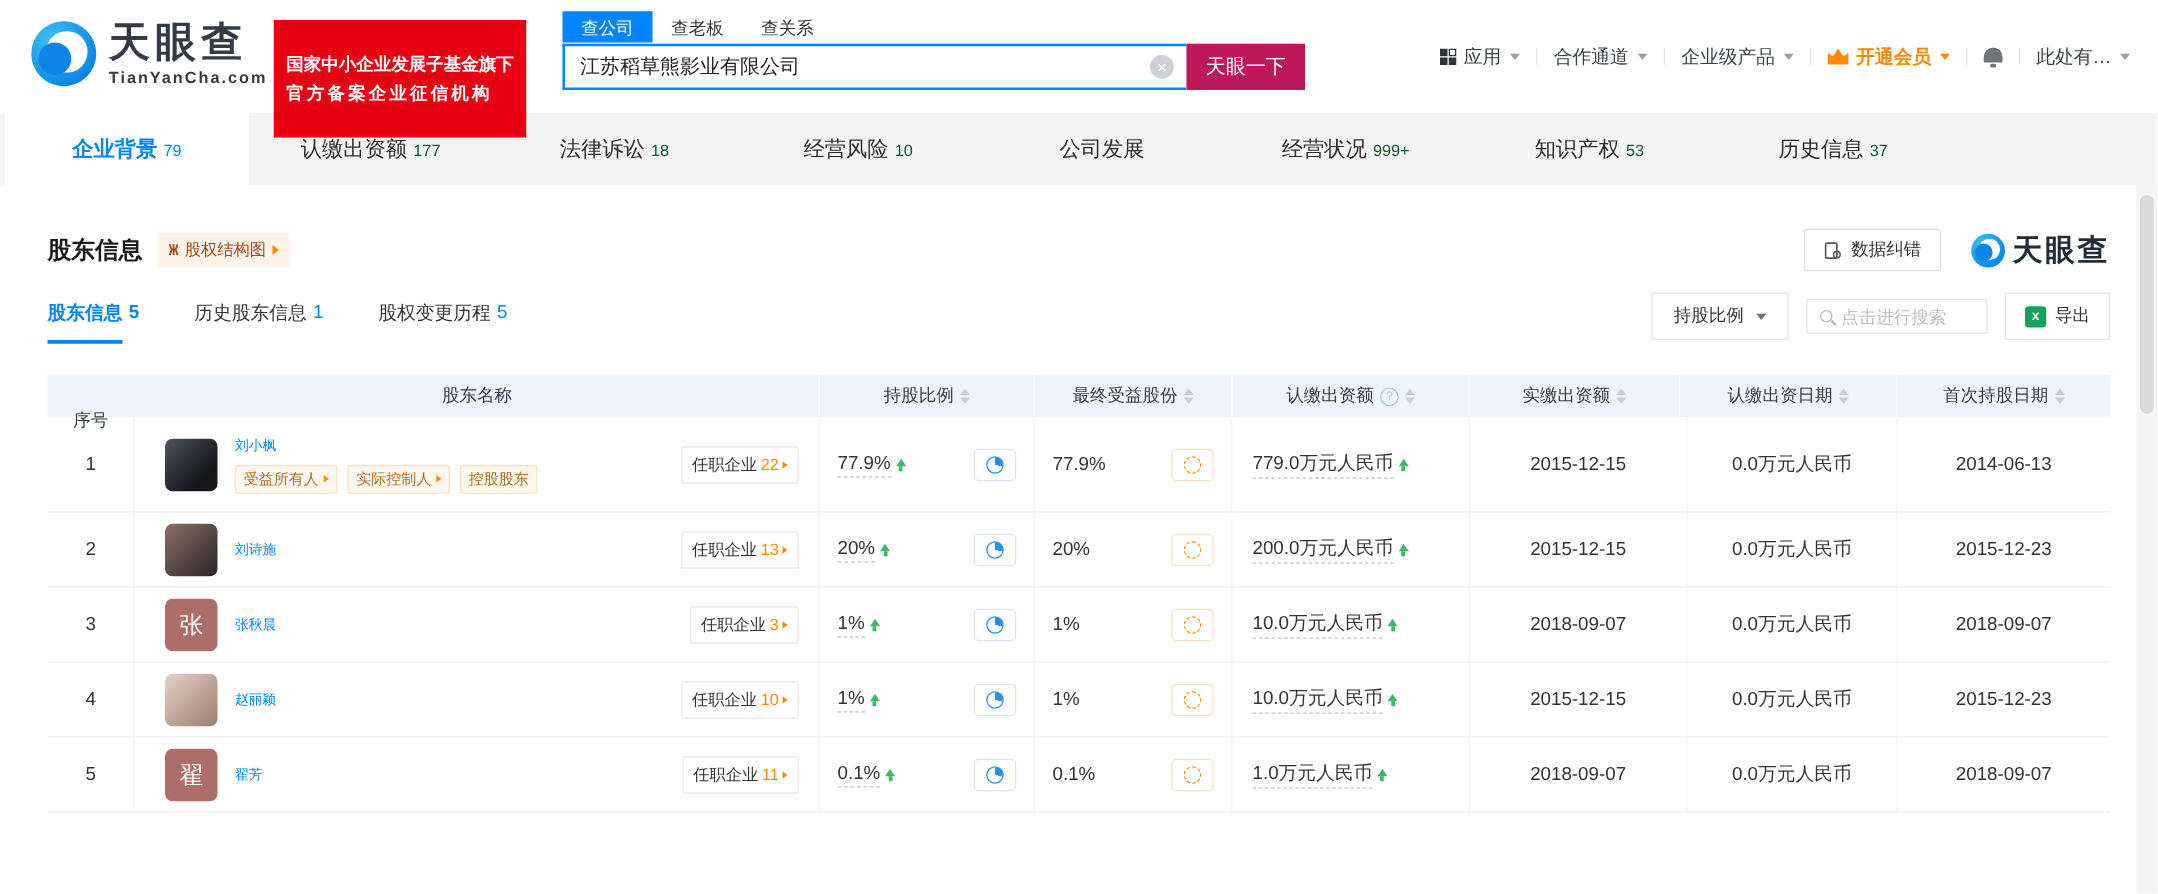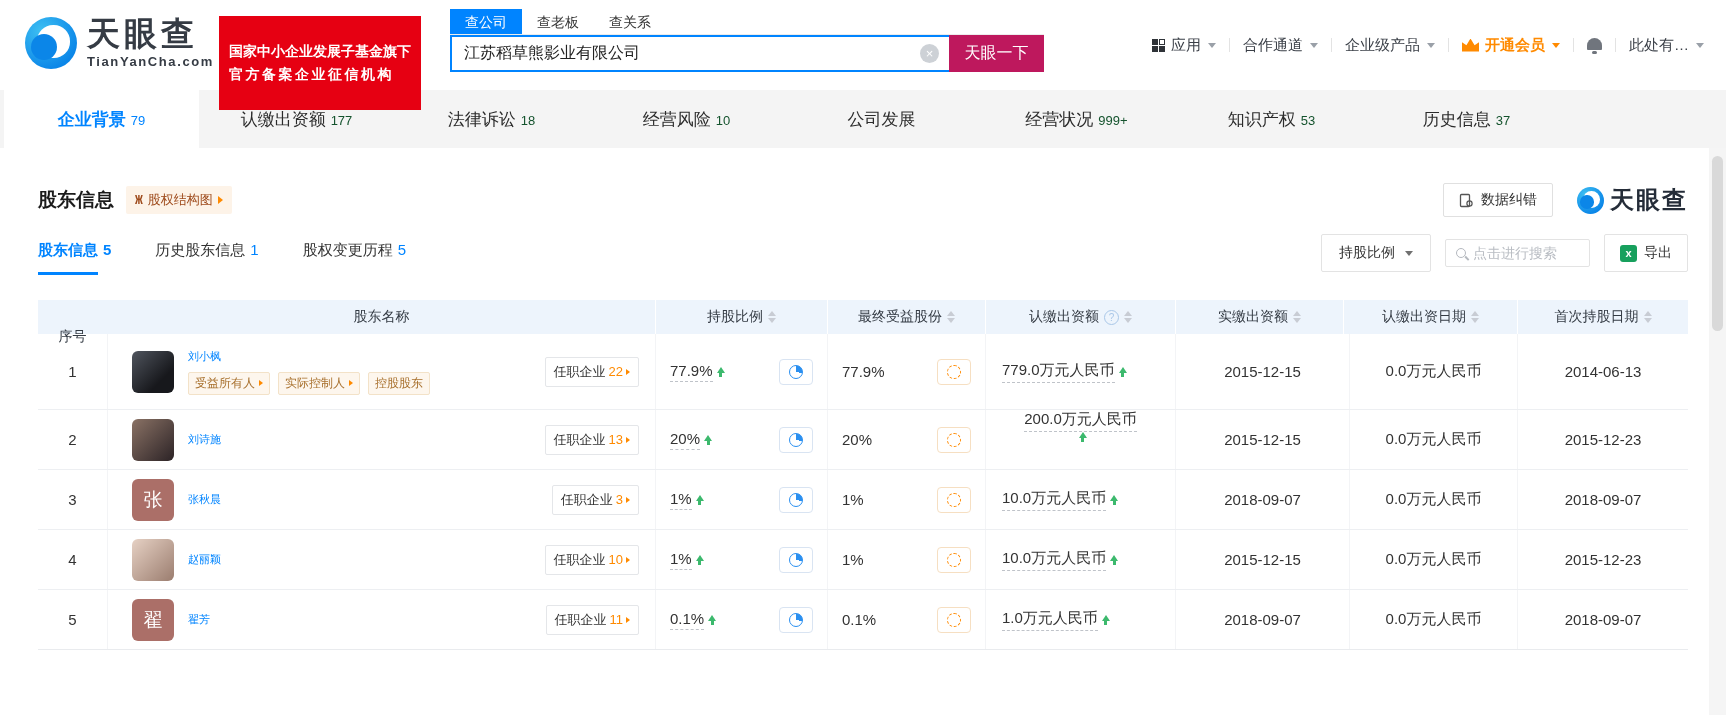"200.0万元人民币" div.td { flex-direction: column -> none }
